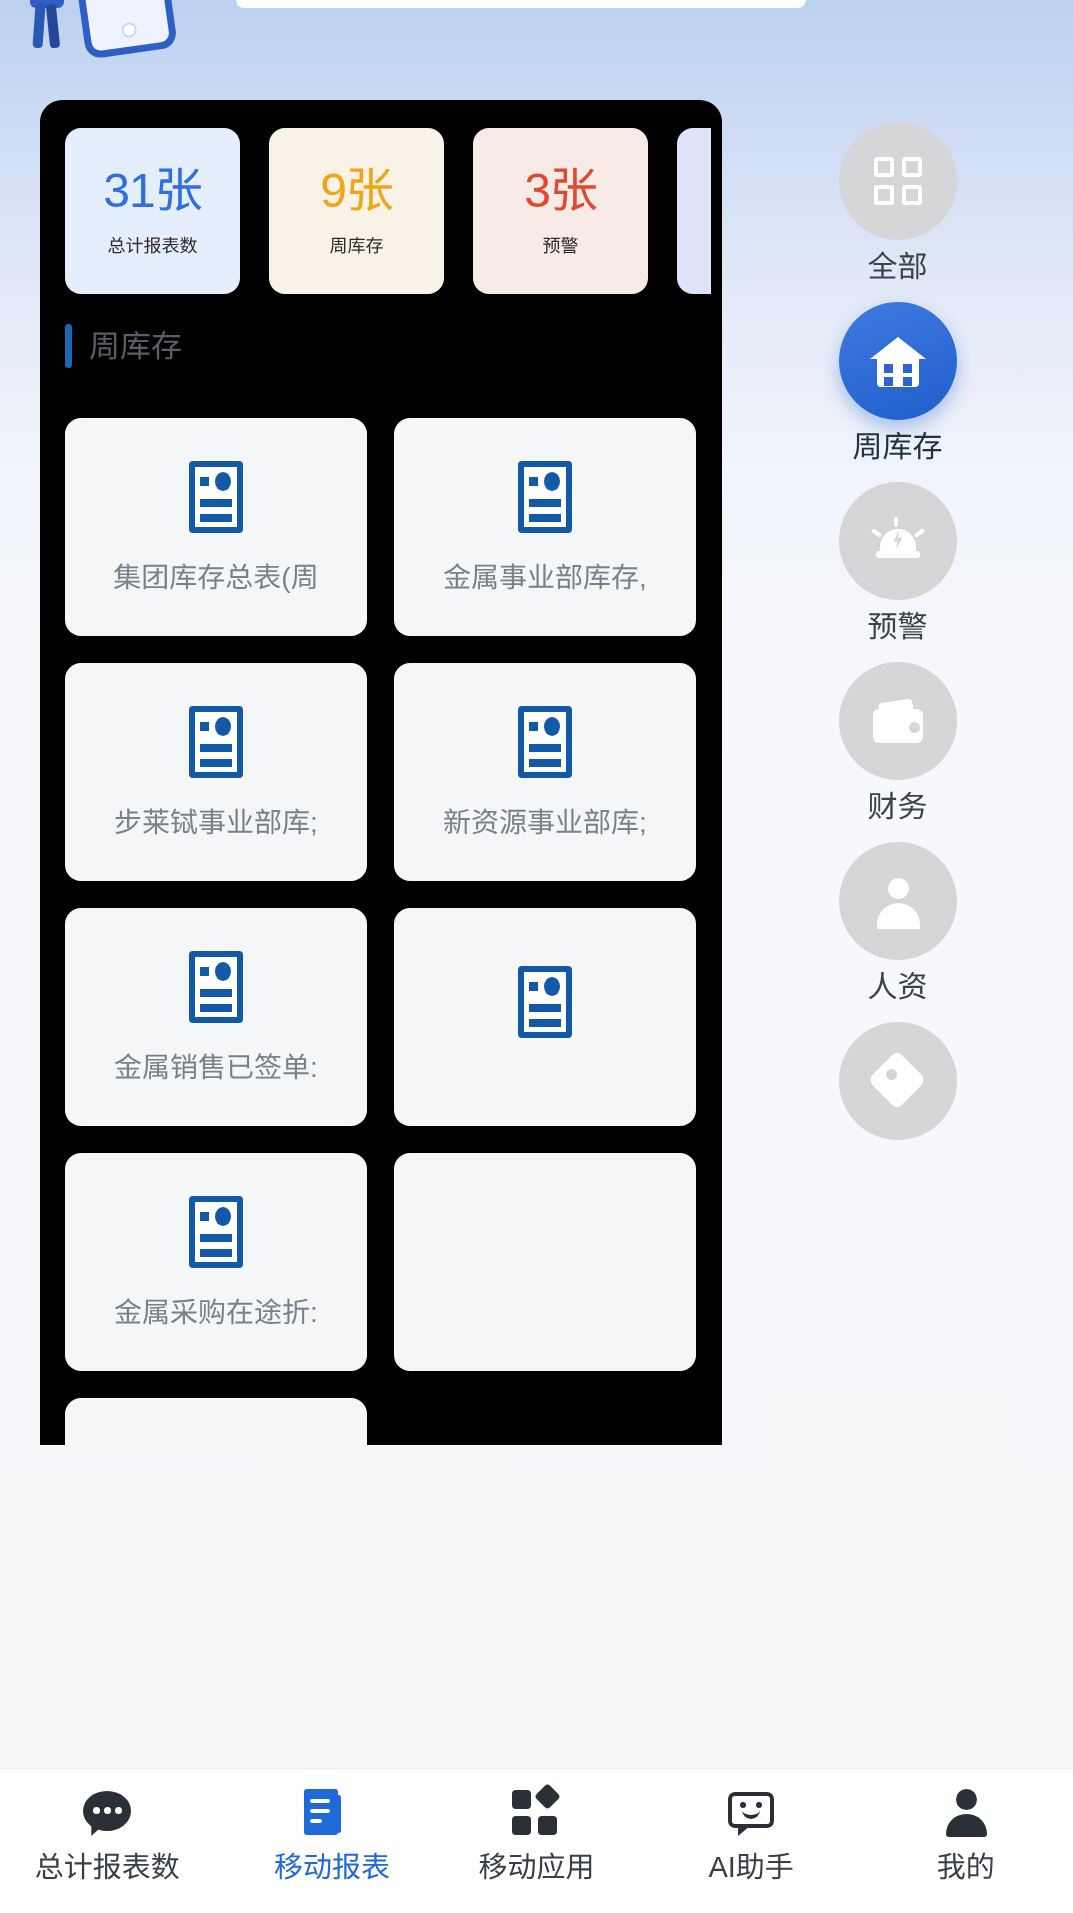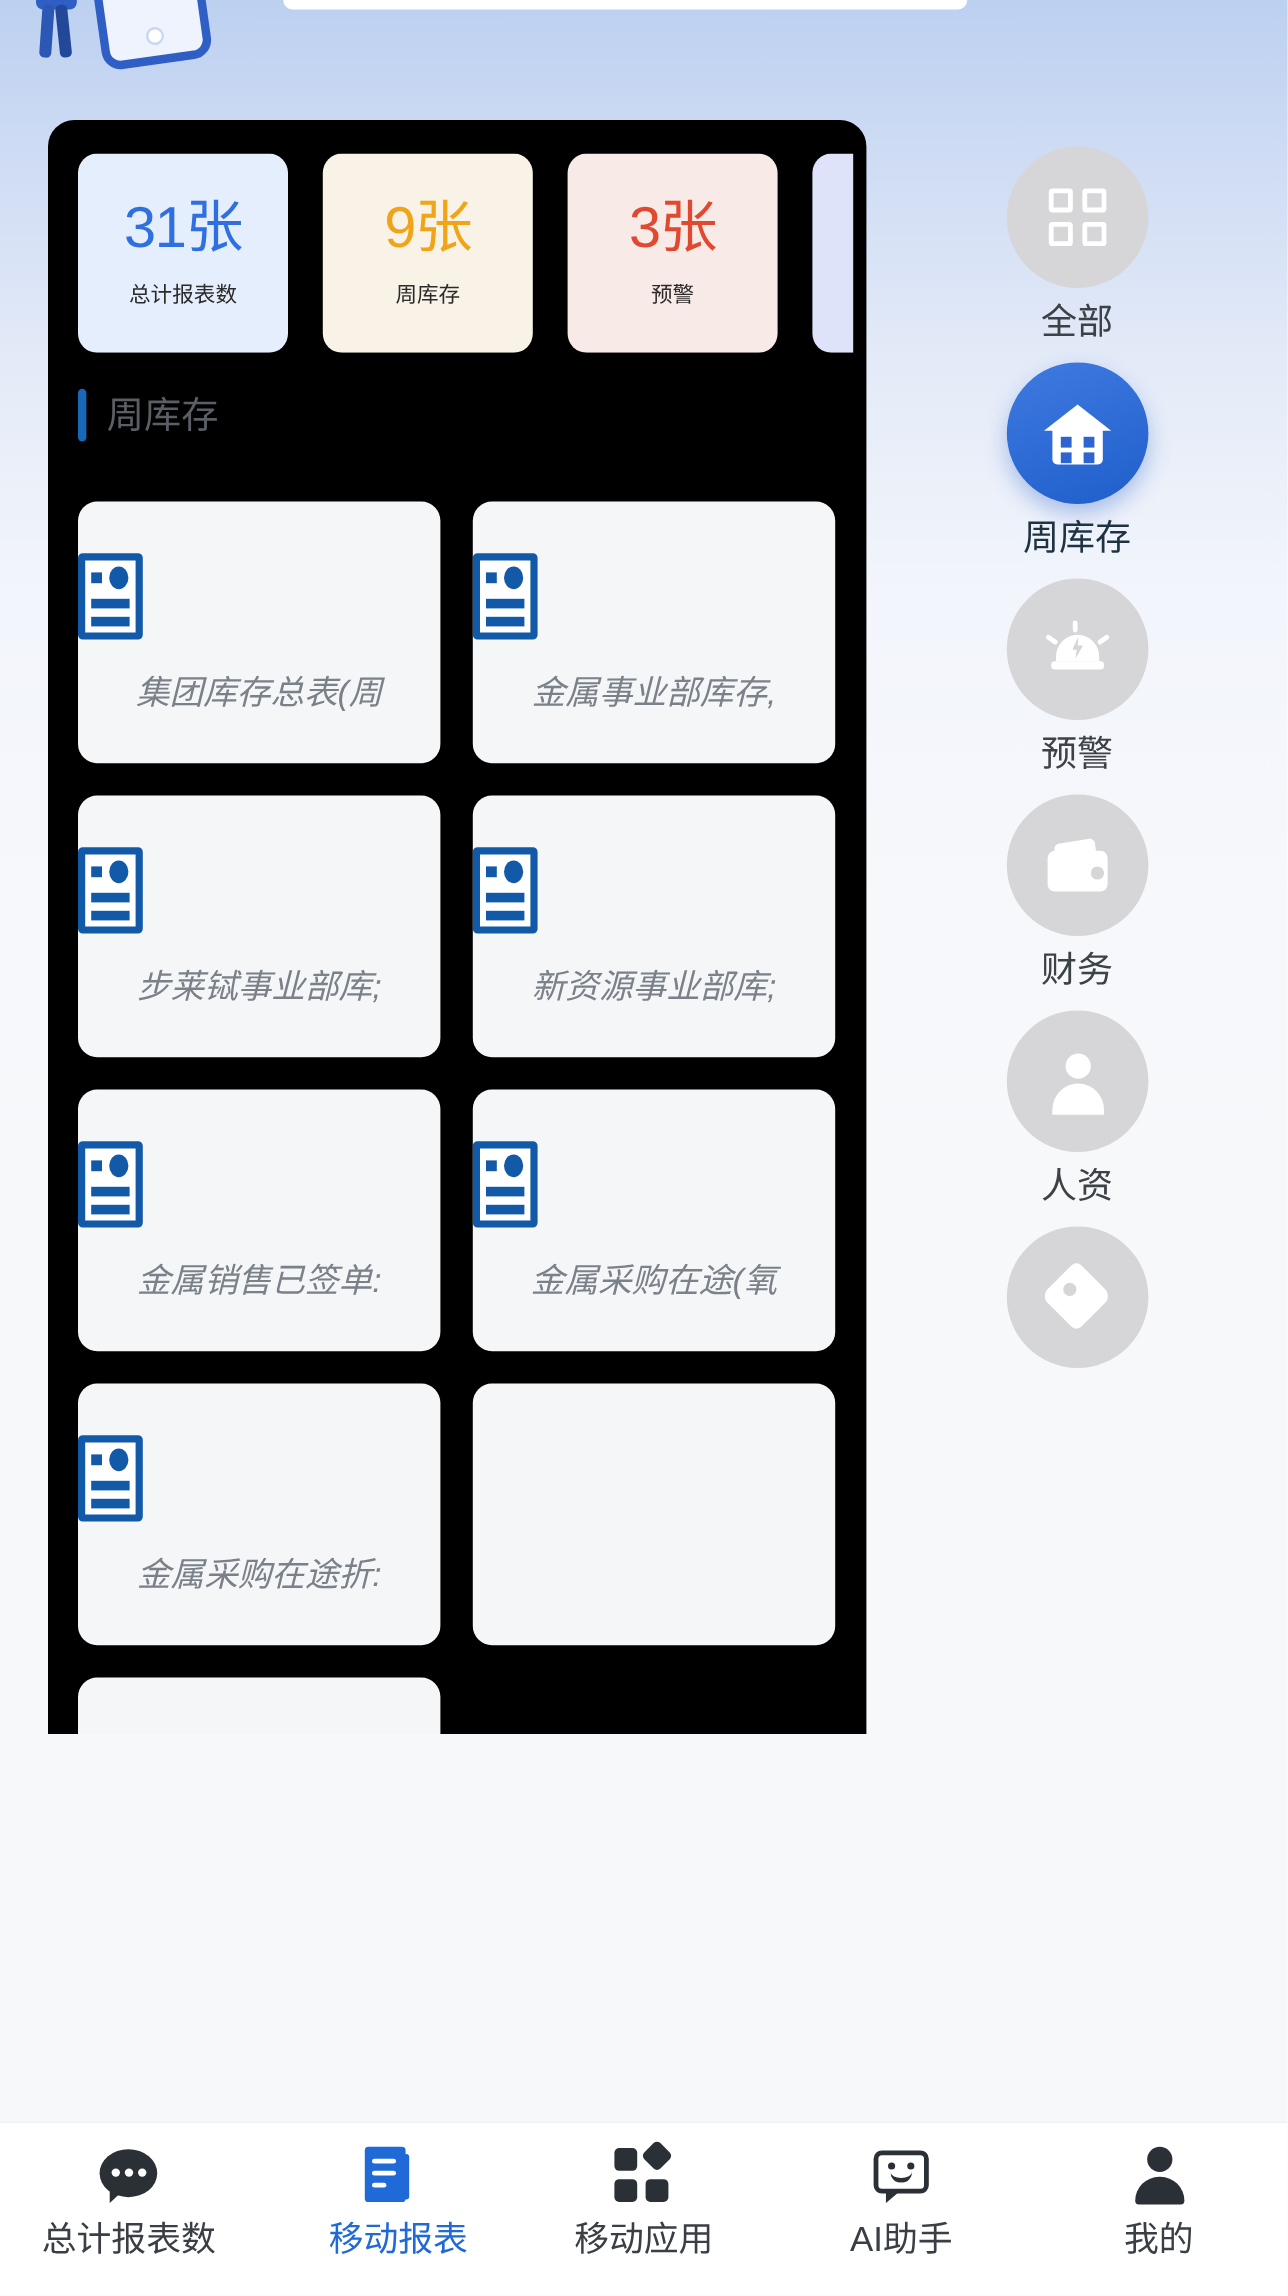"全部" .rail-label { font-family: none -> Liberation Mono, monospace }
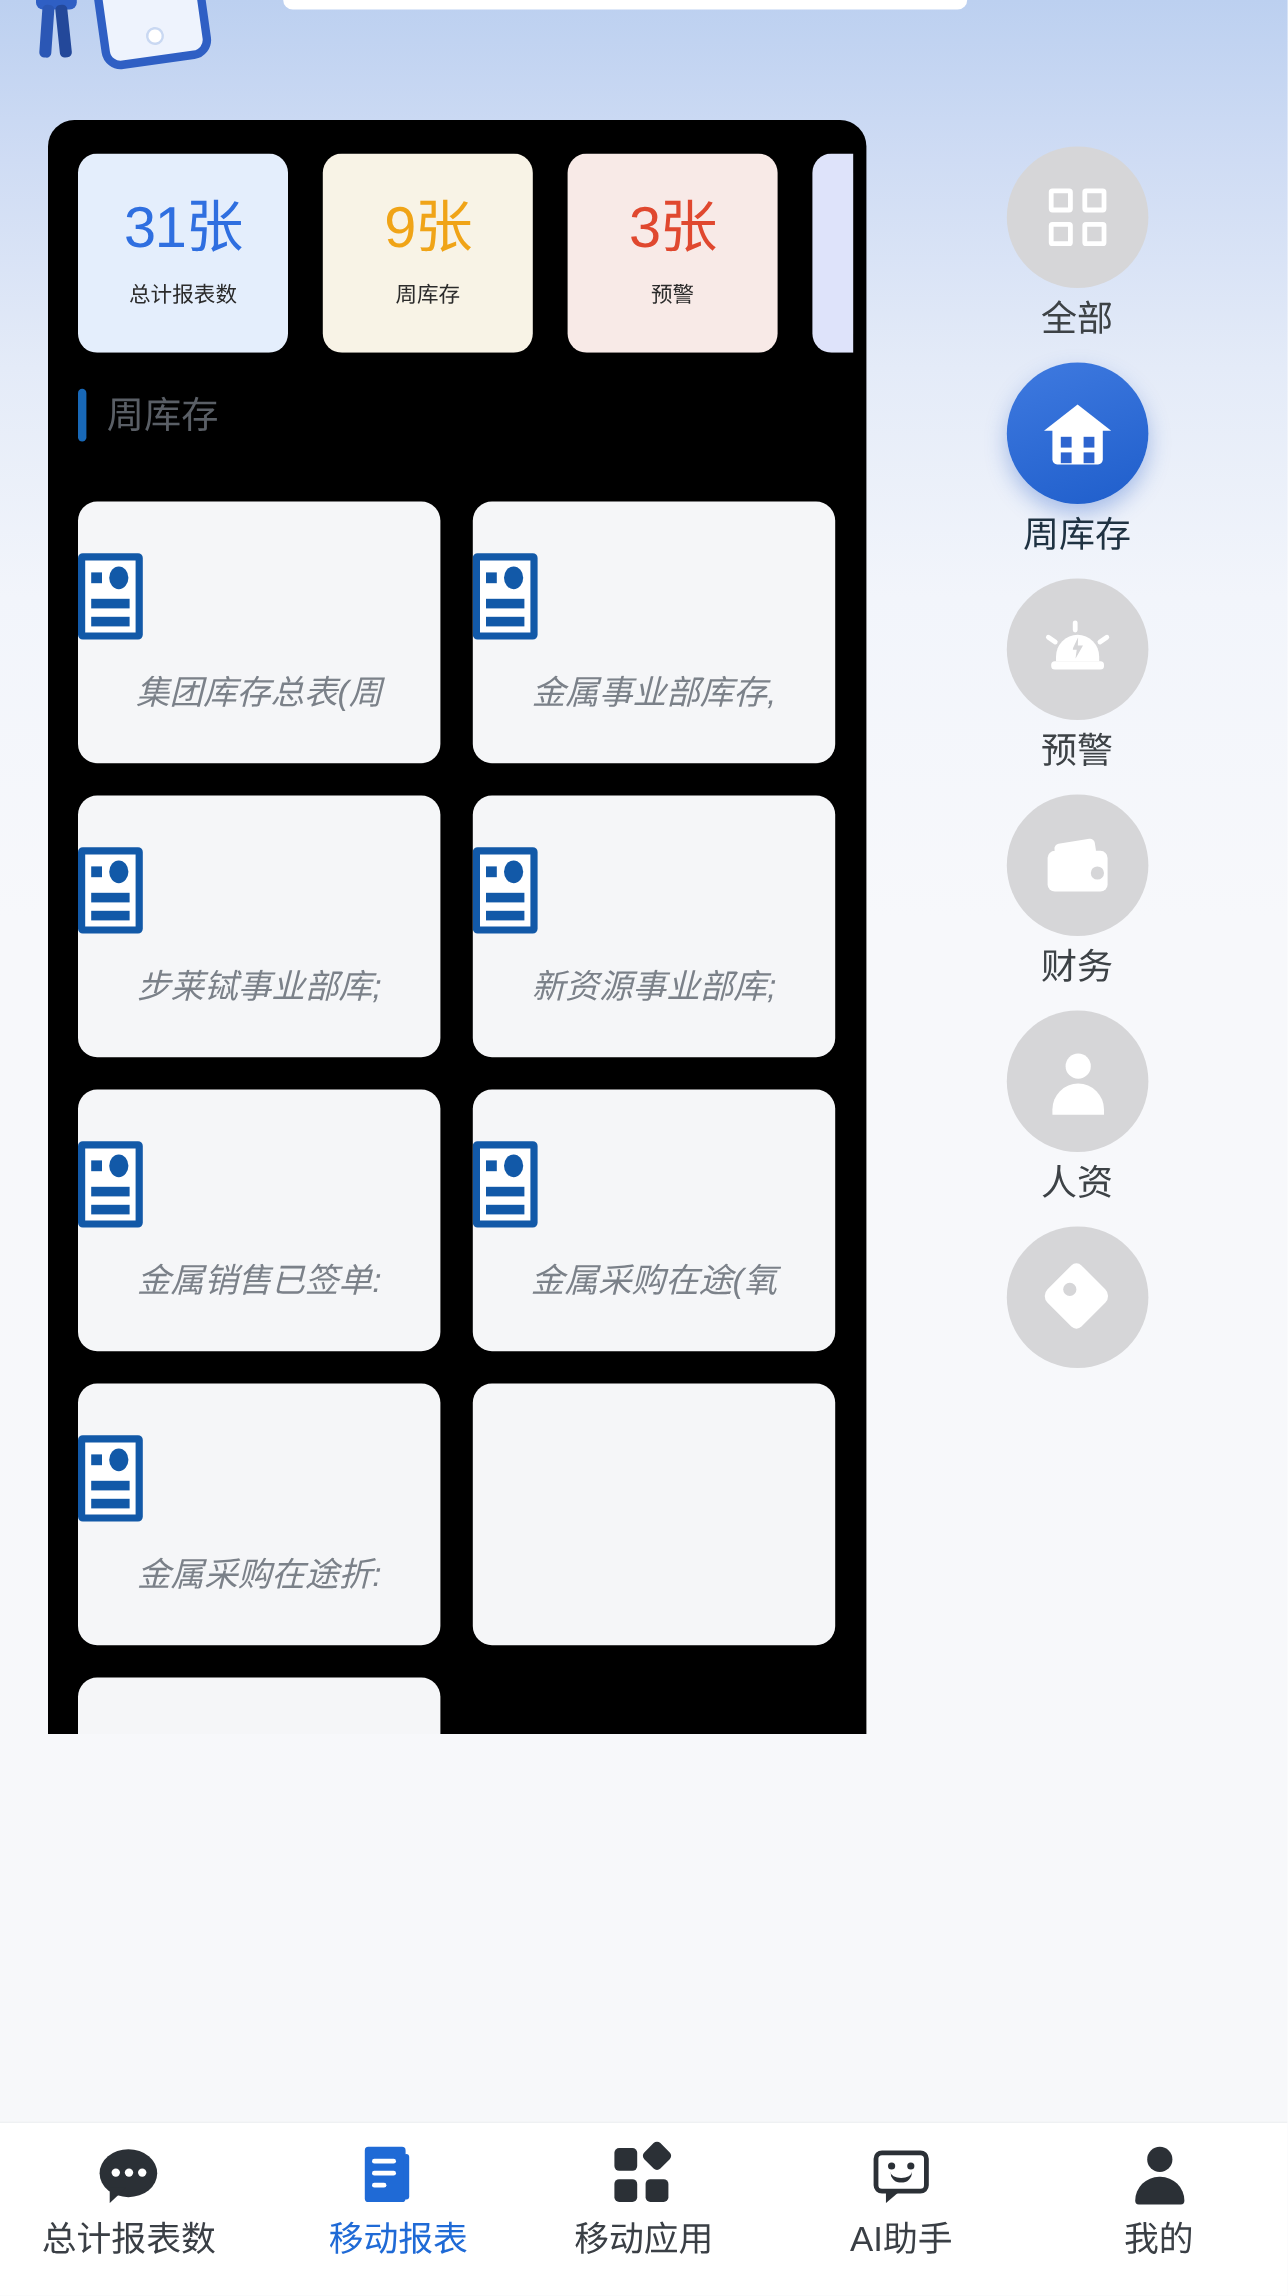"集团库存总表(周" .rcard { align-items: flex-start -> center; font-style: italic -> none }
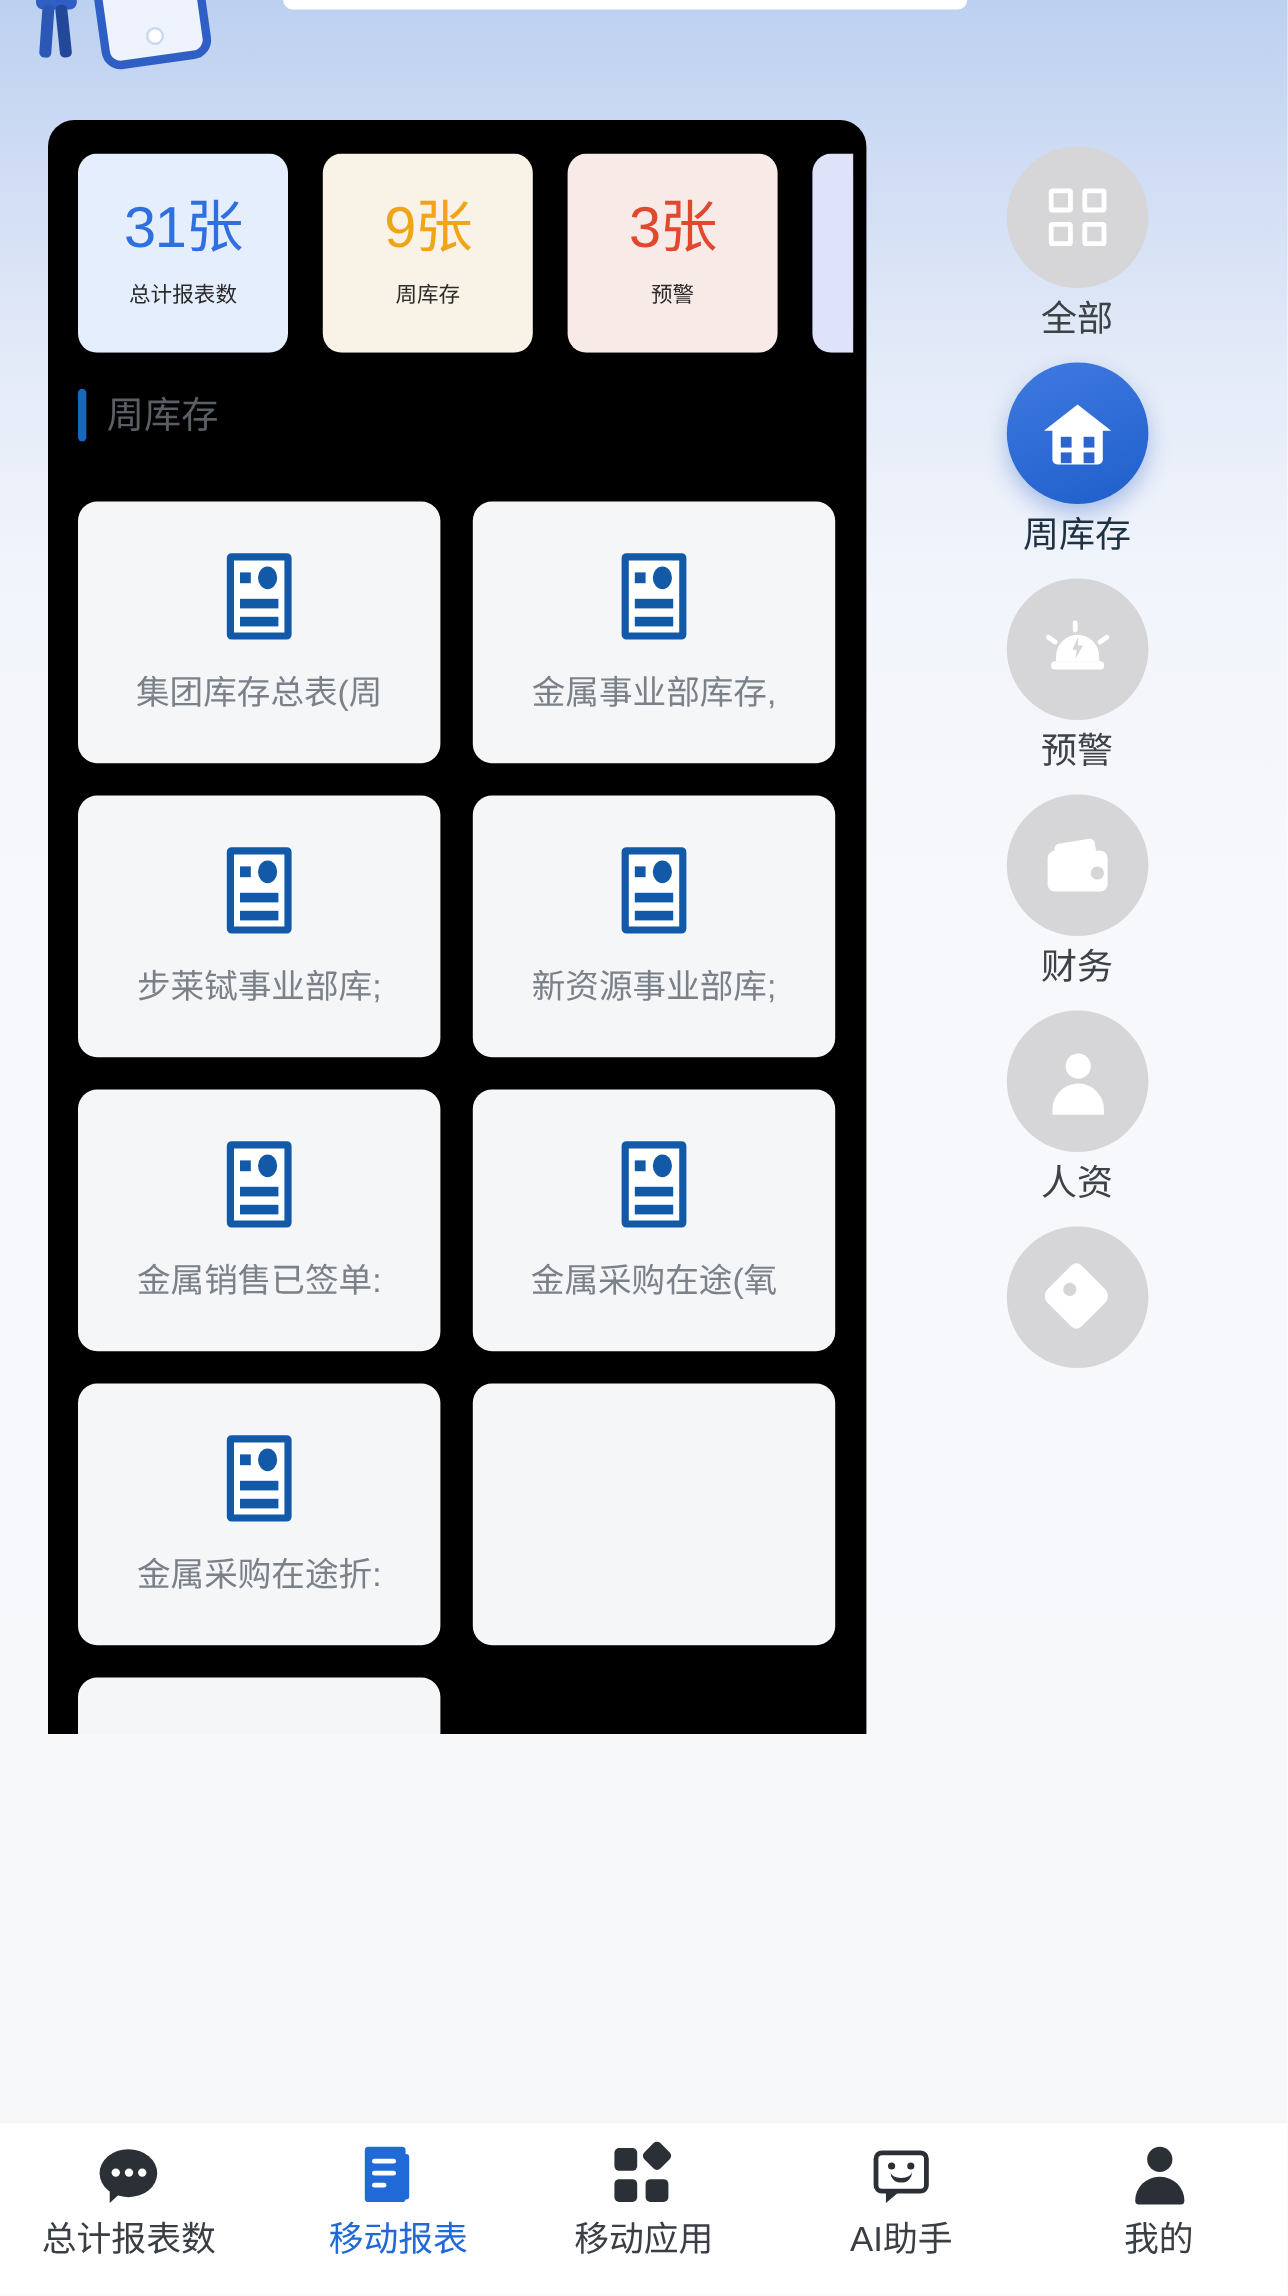"金属采购在途(氧" div.rlabel { html: <div>金属采购在途(氧</div> -> none }
